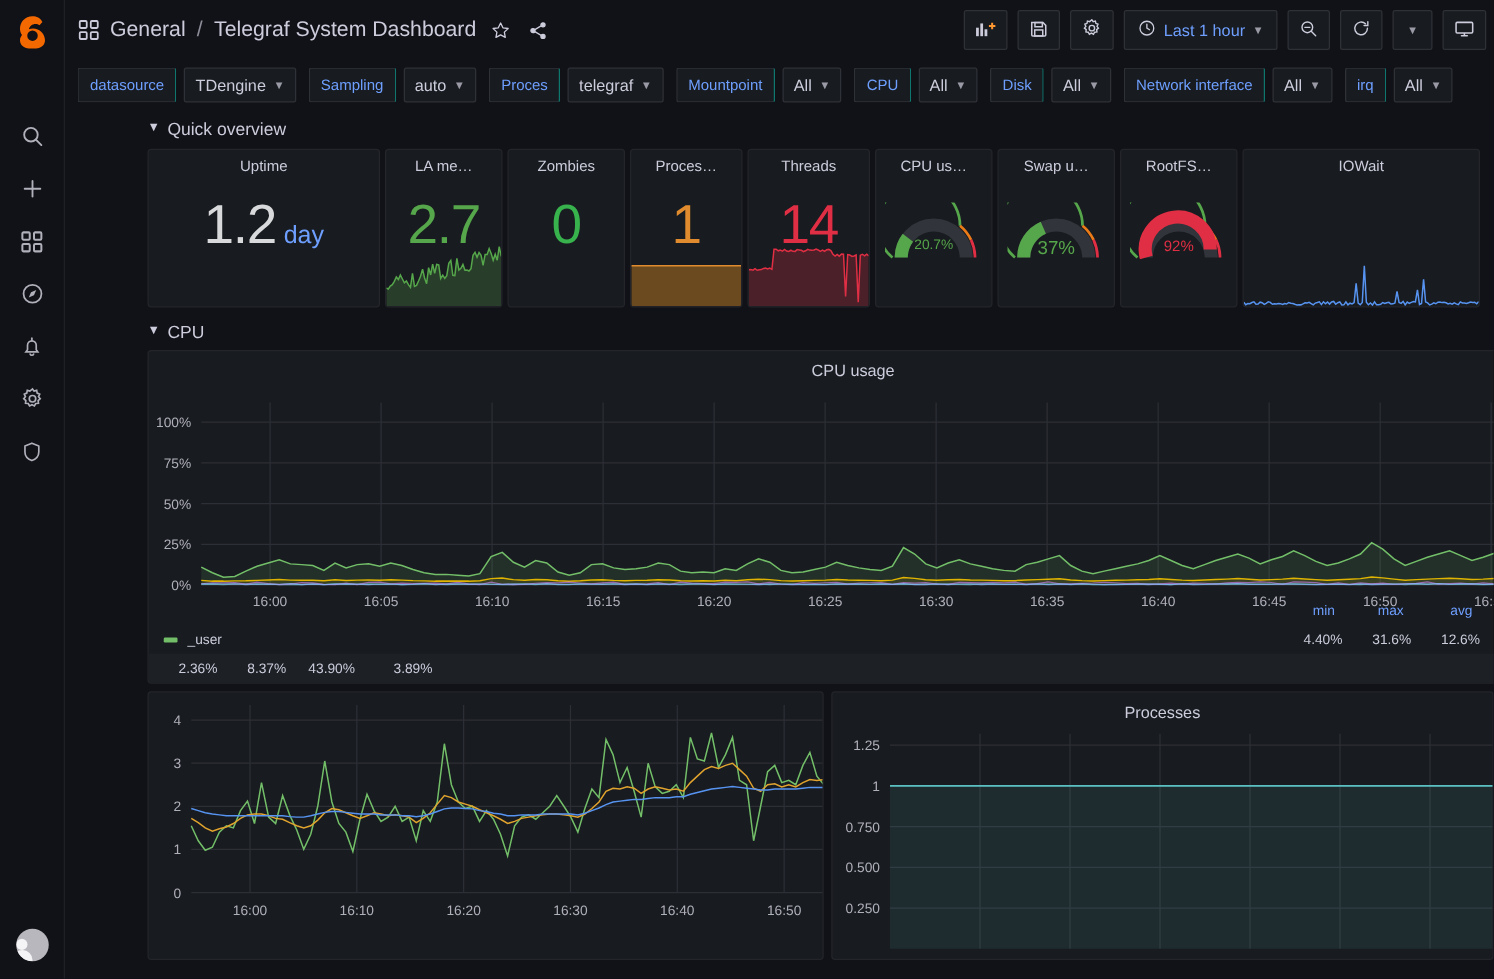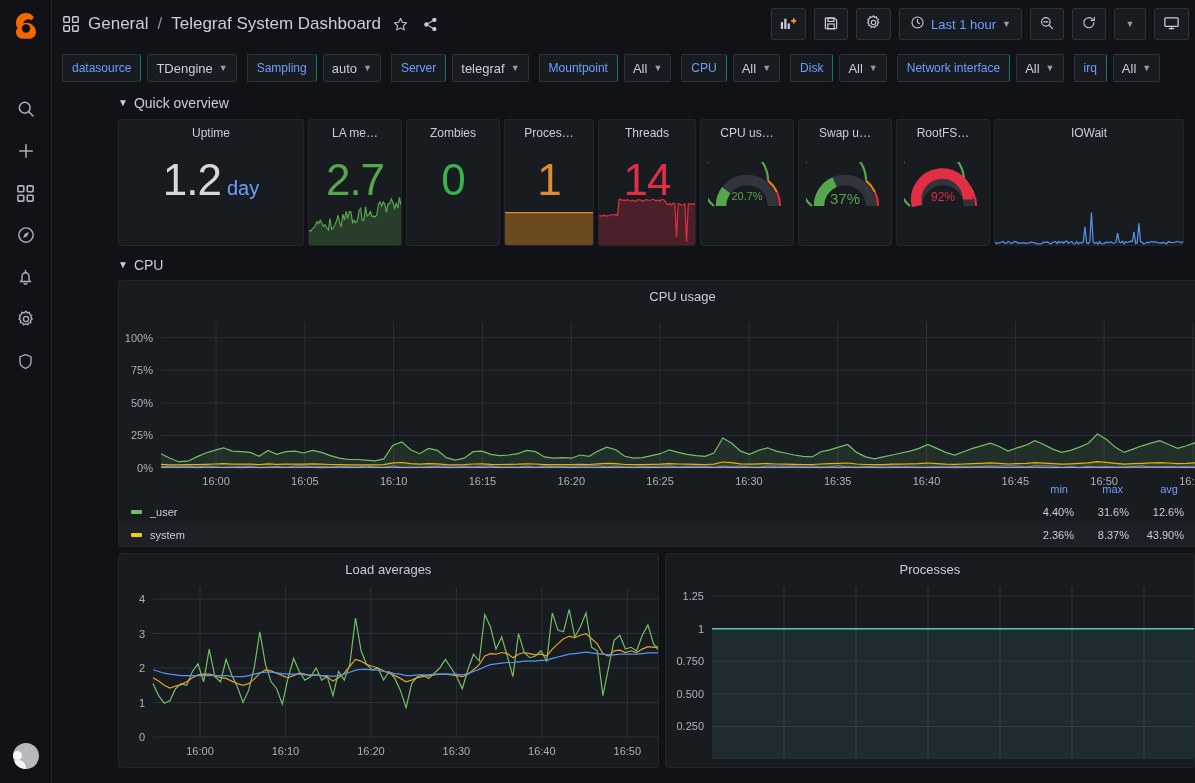"Server" div.var-label { text: Server -> Proces }
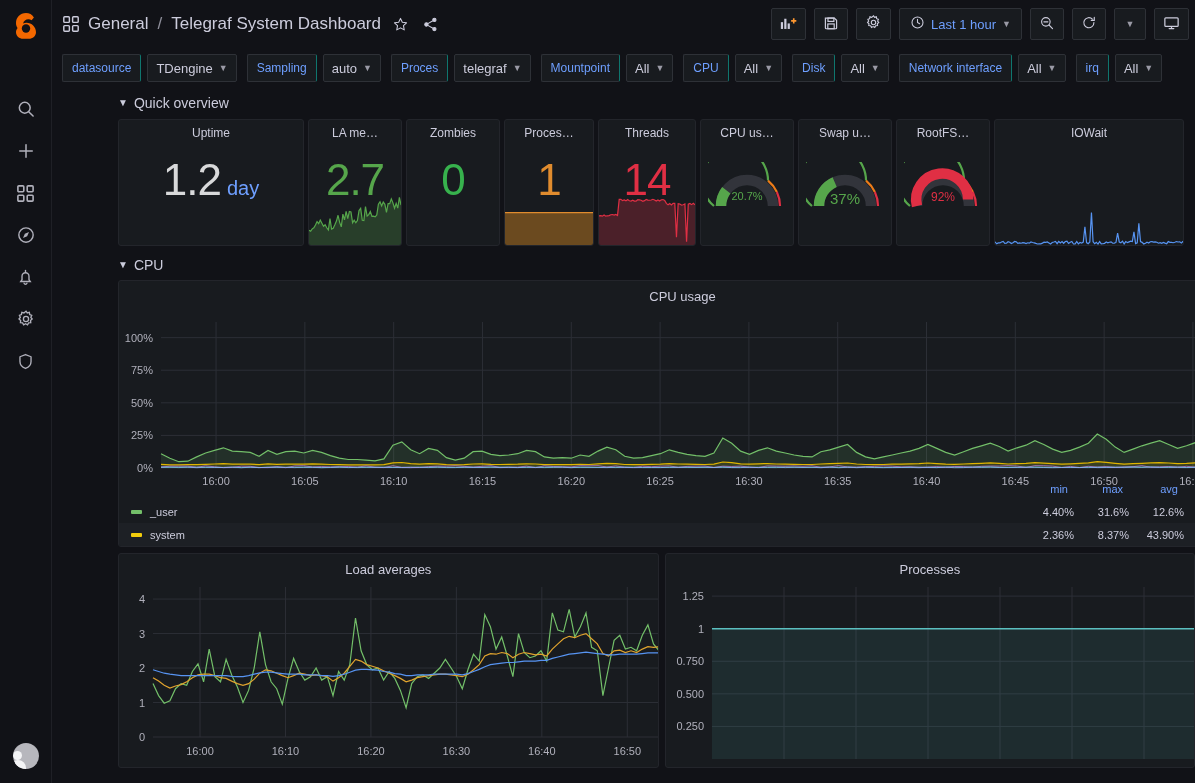"system" div.lg-name { html: <div> <span></span> <span>system</span> </div> -> none }
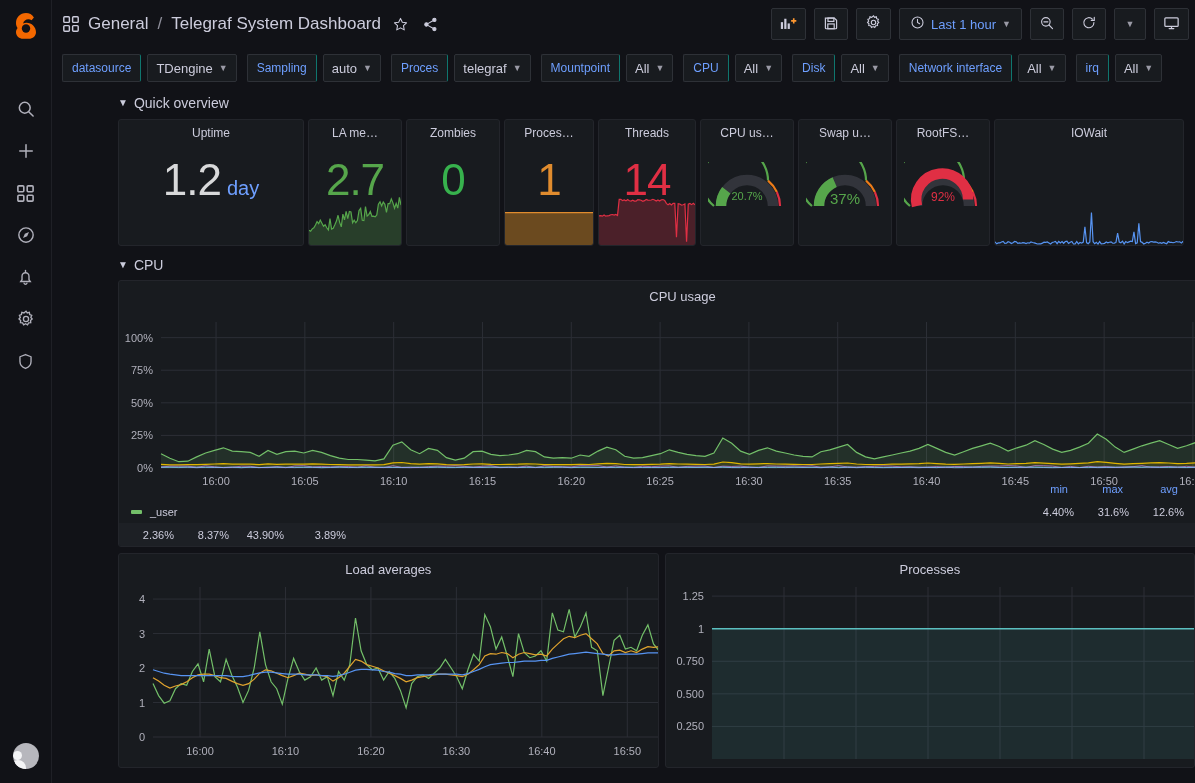"Load averages" div.panel-title { html: <div>Load averages</div> -> none }
